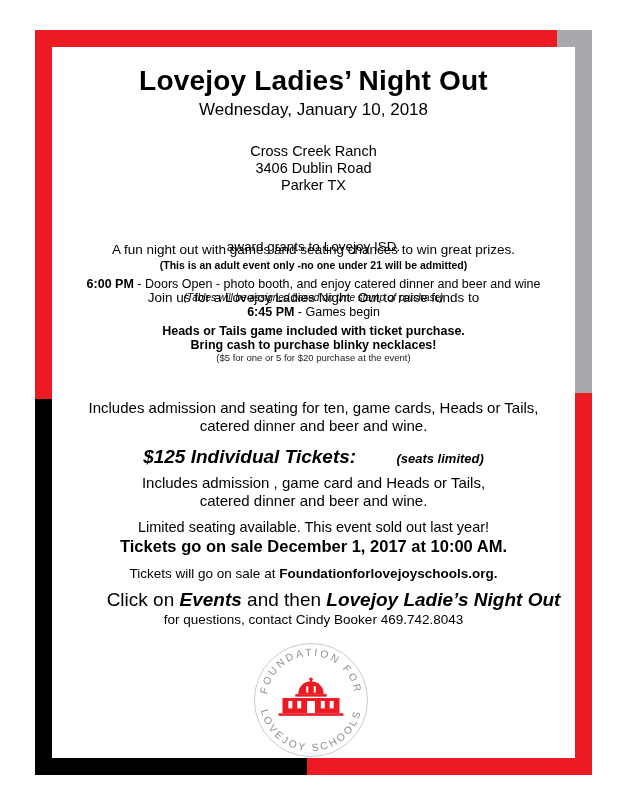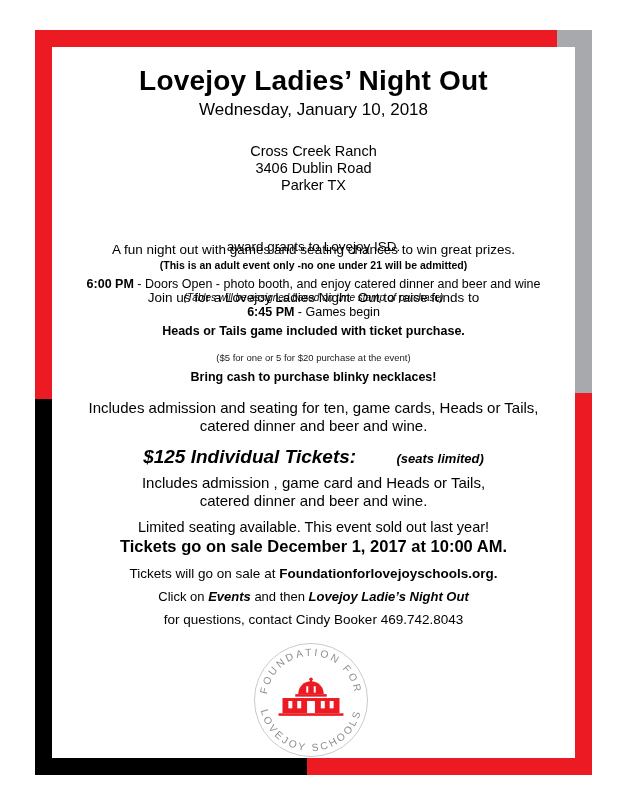"Bring cash to purchase blinky" .b-ht2 { margin-top: 32px -> none }
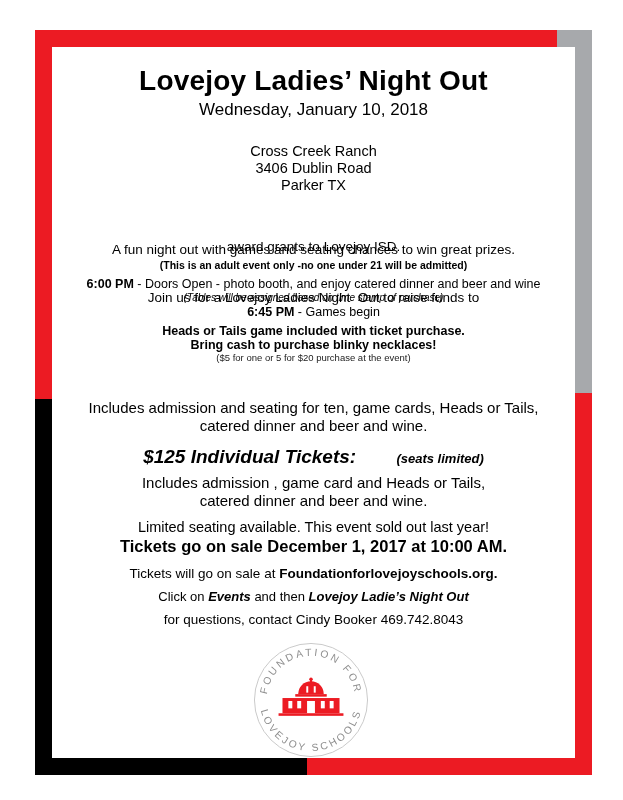"Click on Events and then" .b-click { font-size: 13px -> 19px; margin-left: none -> 20px }
